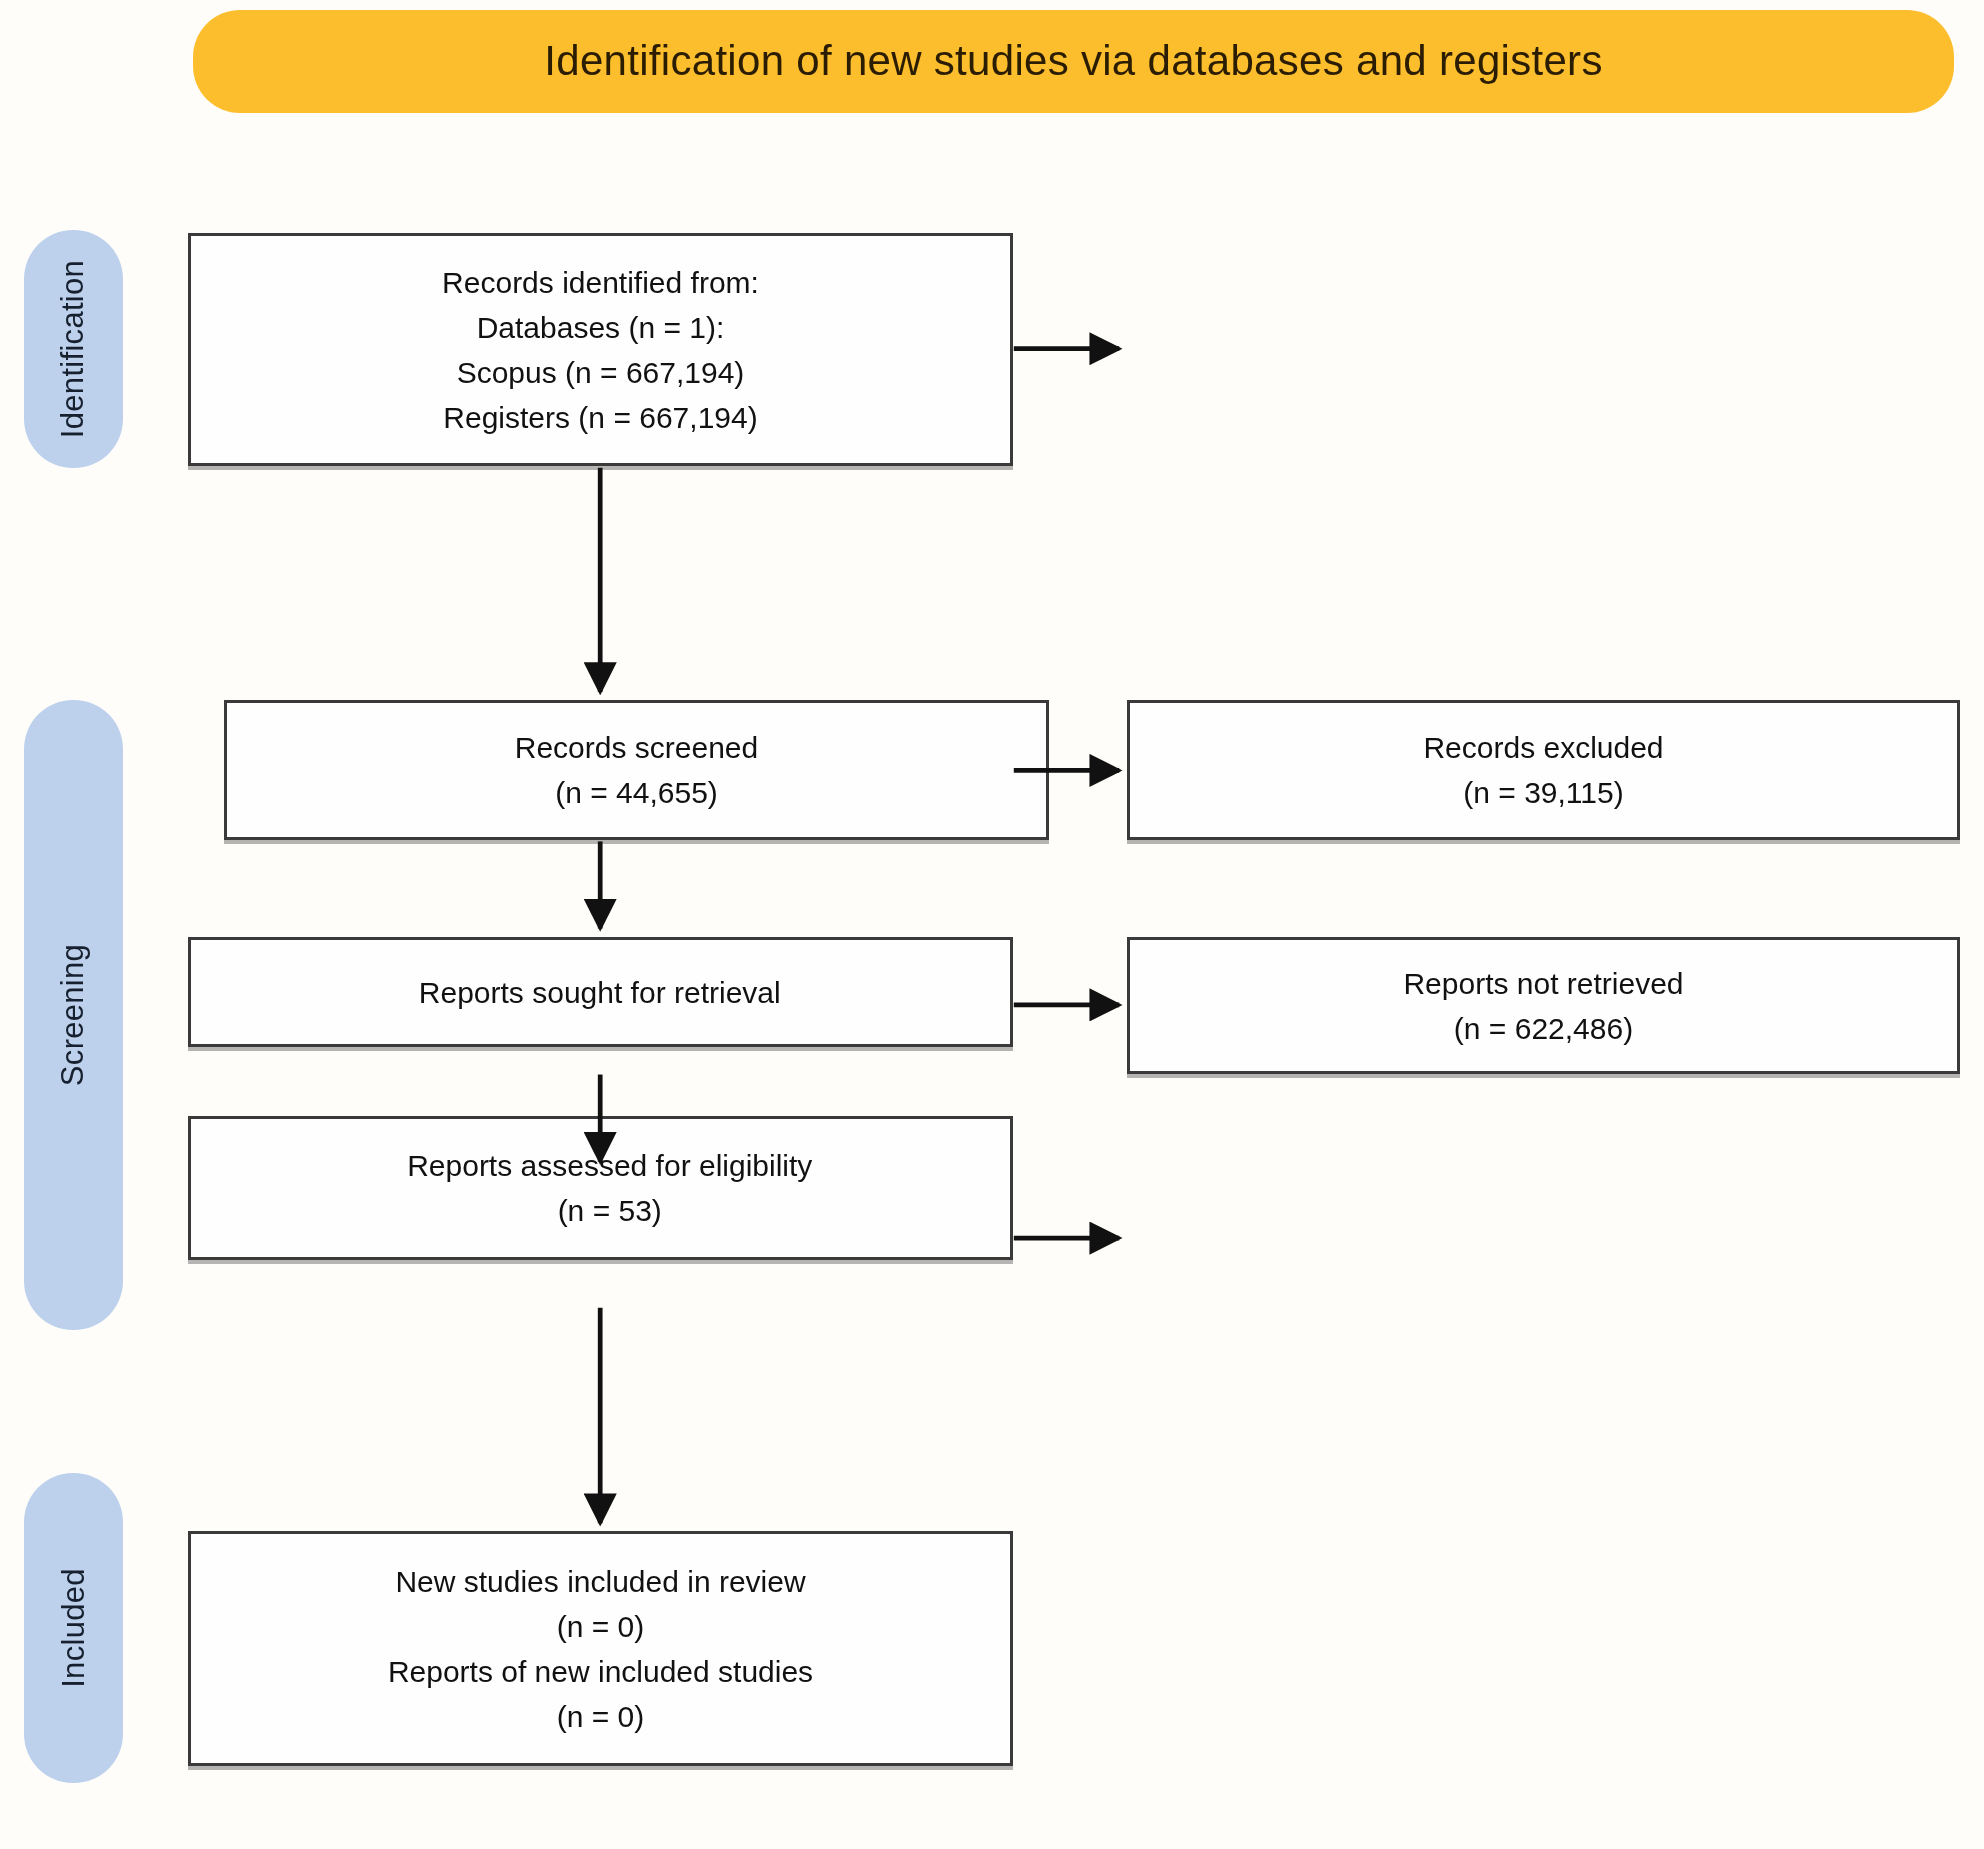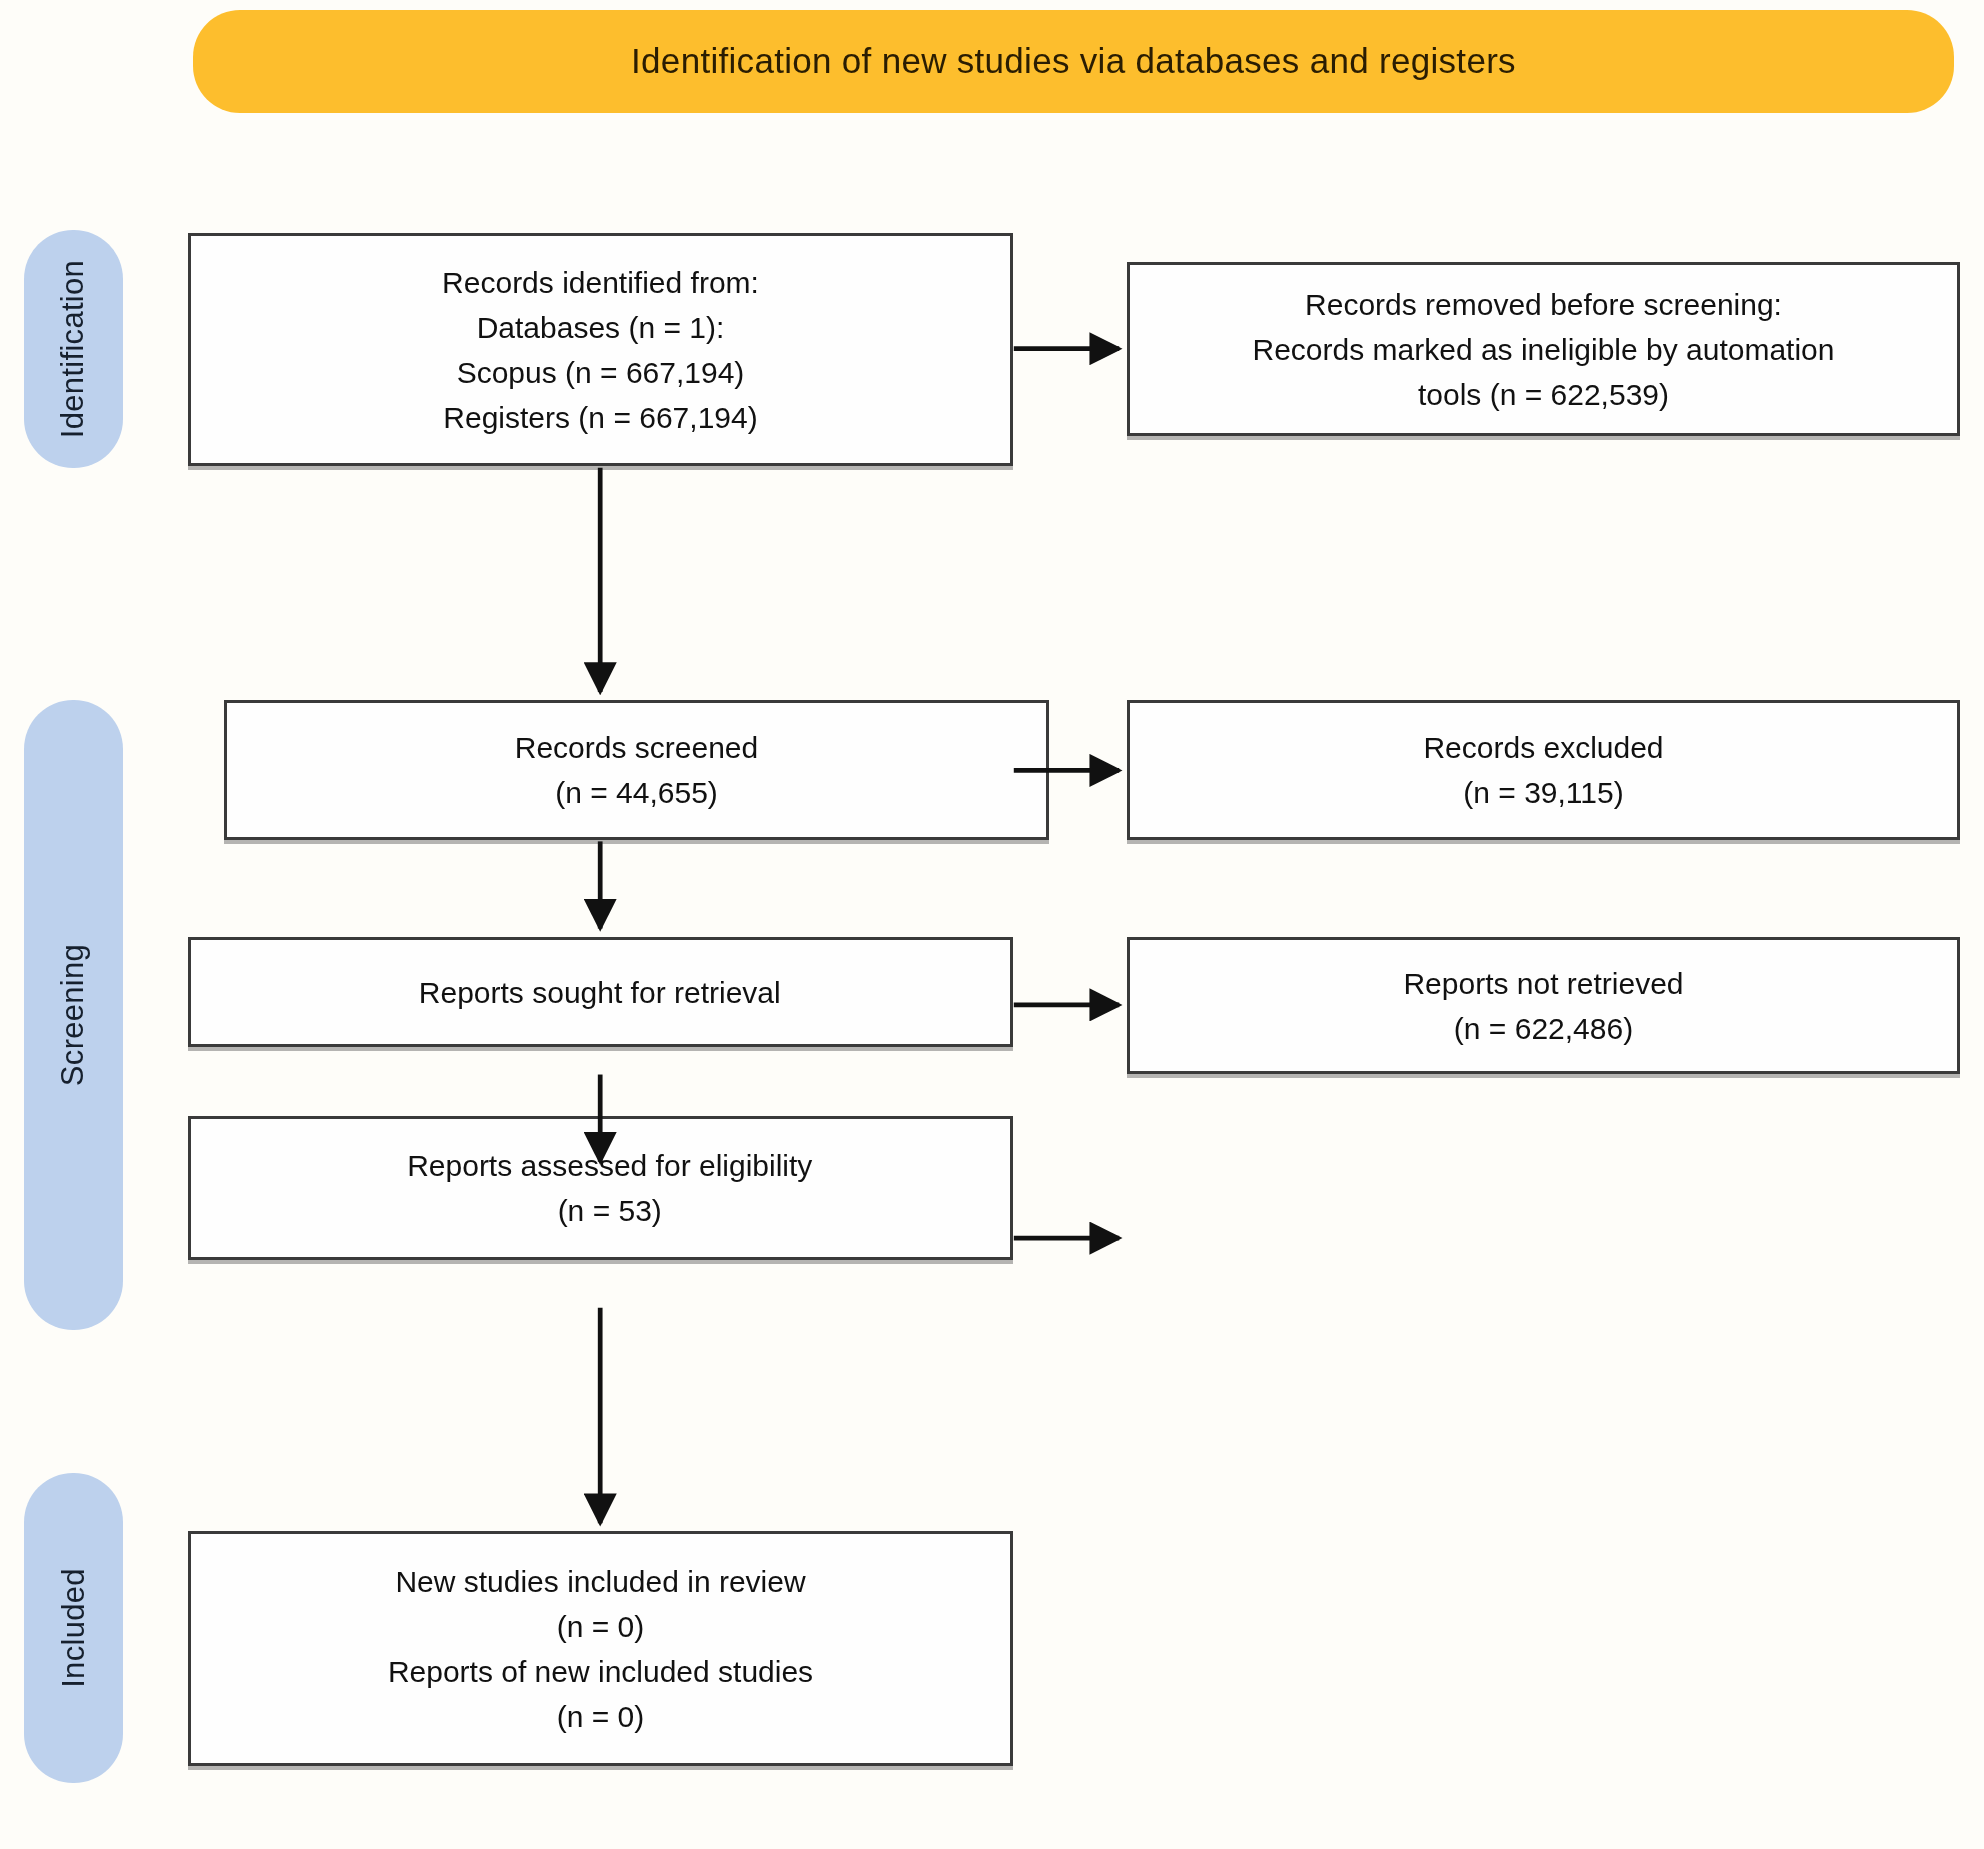"Identification of new studies via" .banner { font-size: 35px -> 42px }
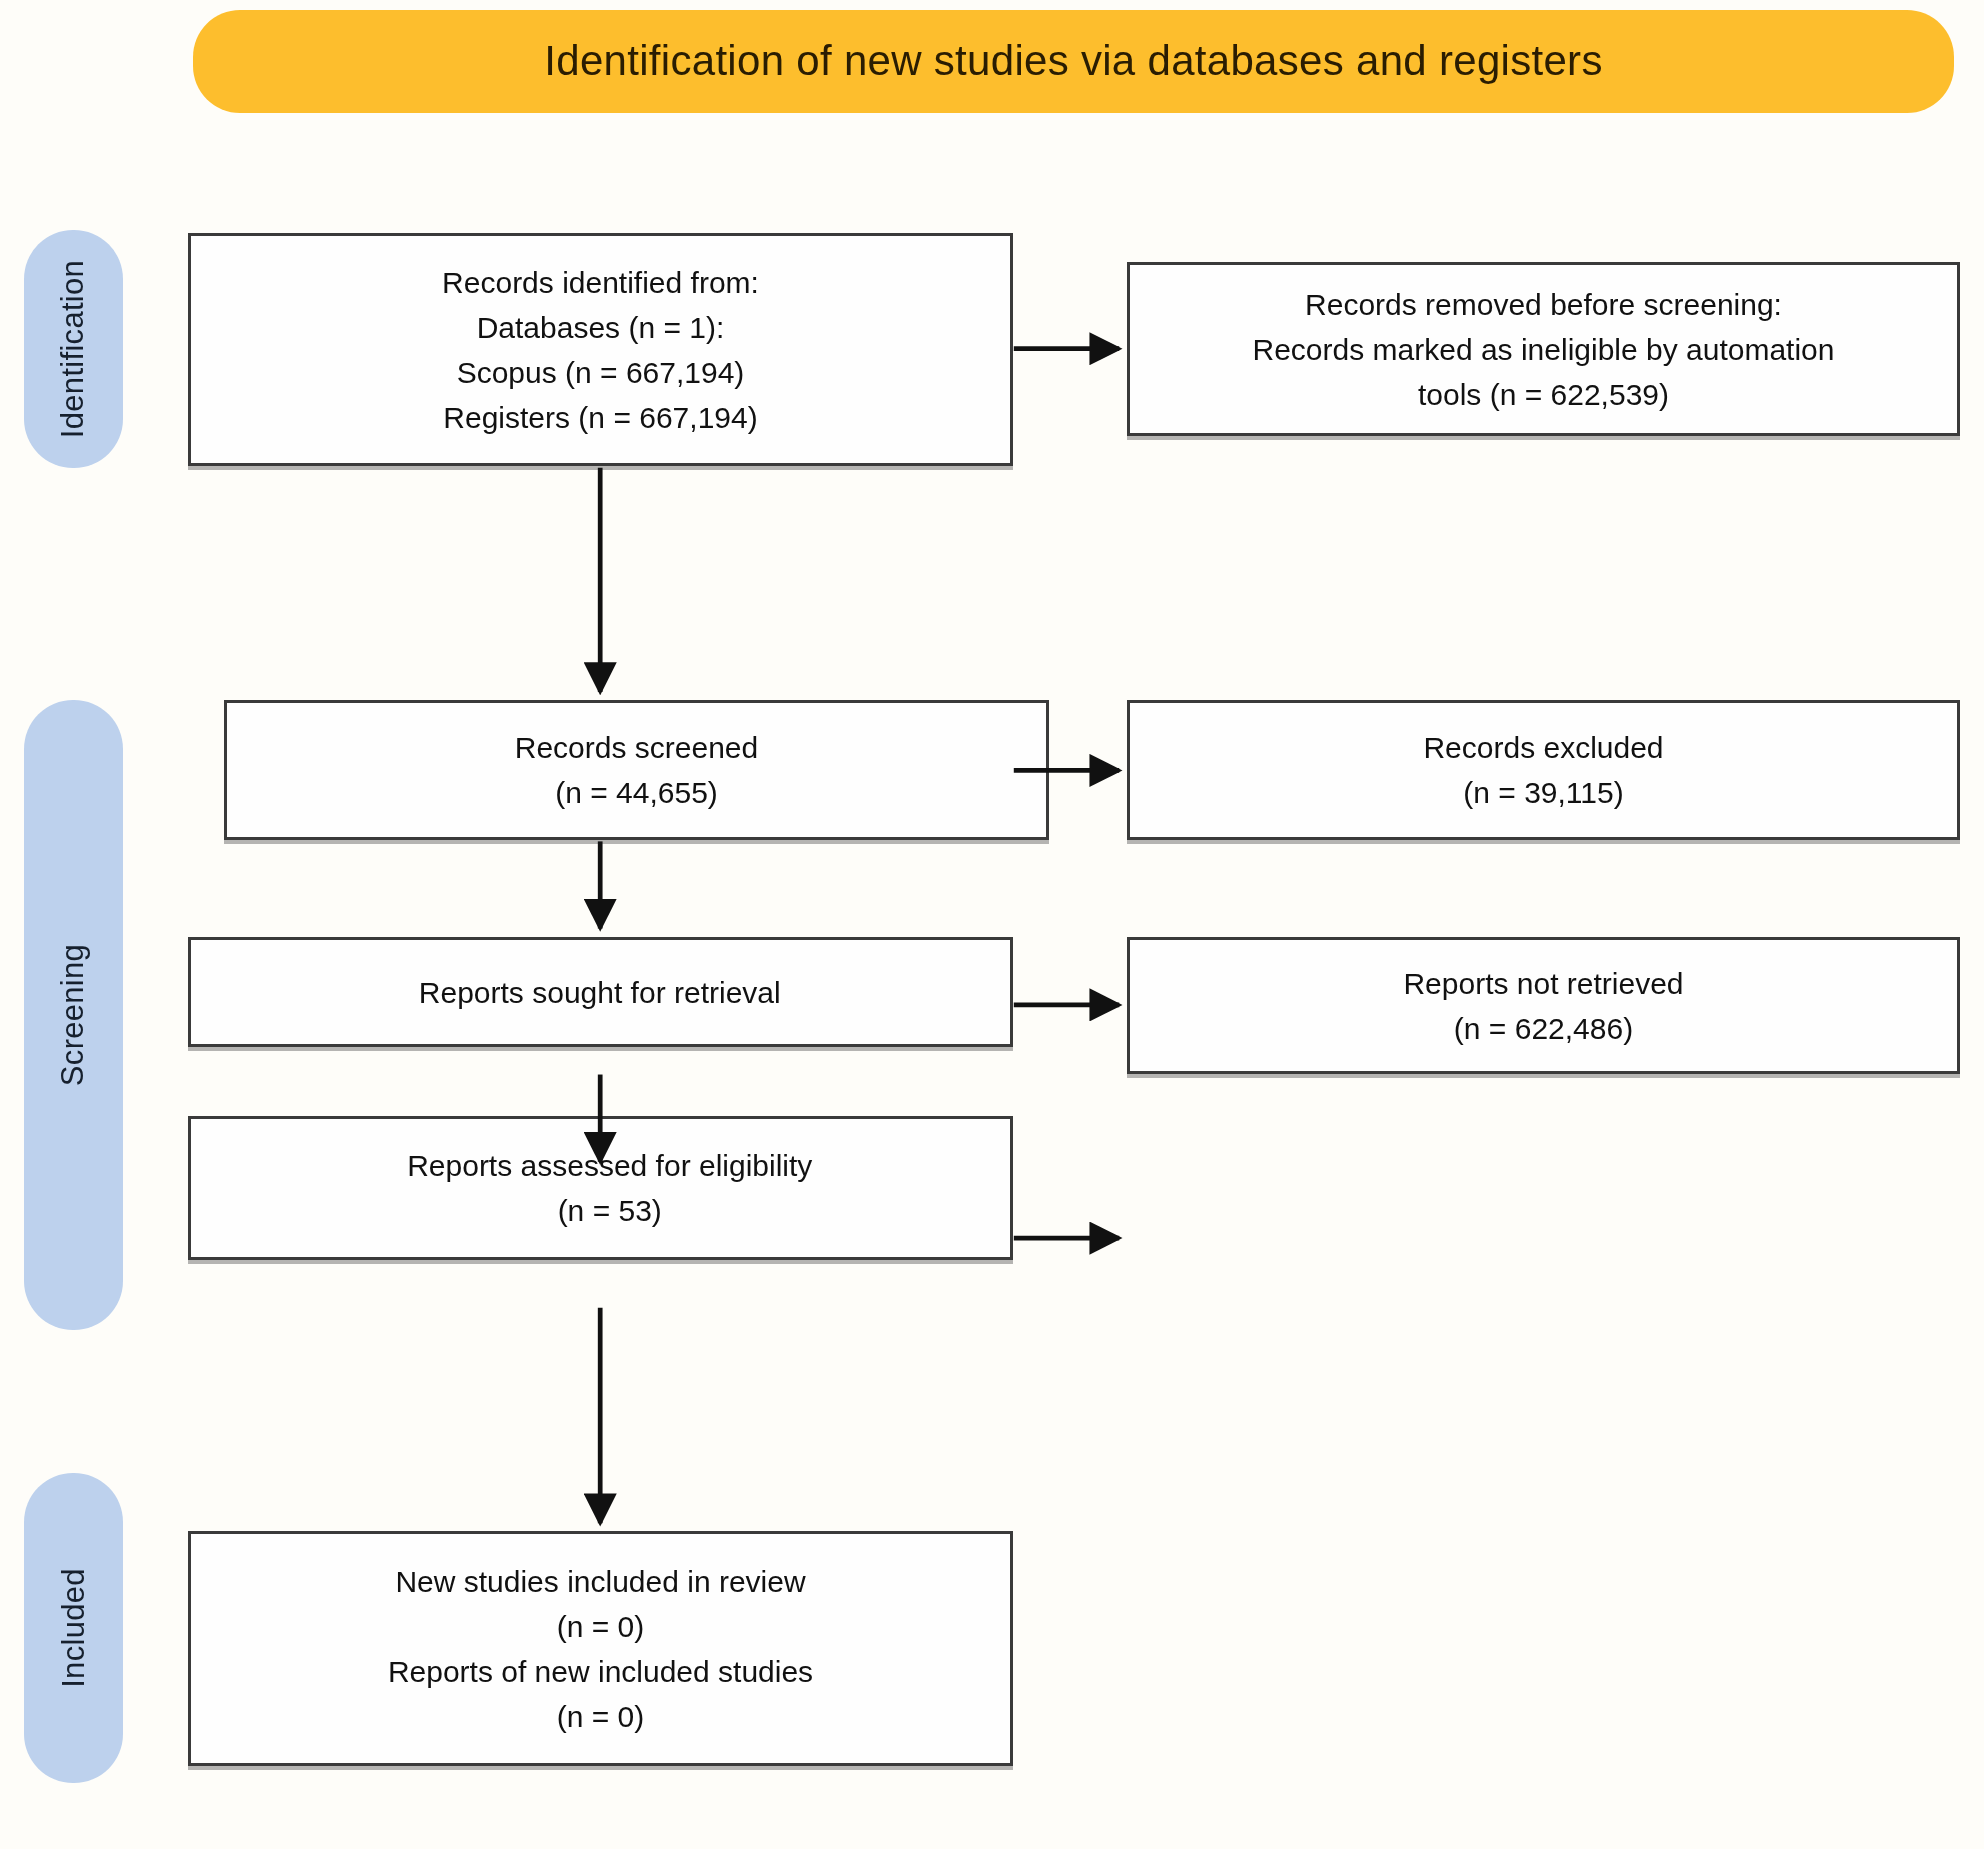"Records removed before screening:" div.flowbox { html: <div> <div>Records removed before screening:</div> <div>Records marked as ineligible by automation</div> <div>tools (n = 622,539)</div> </div> -> none }
